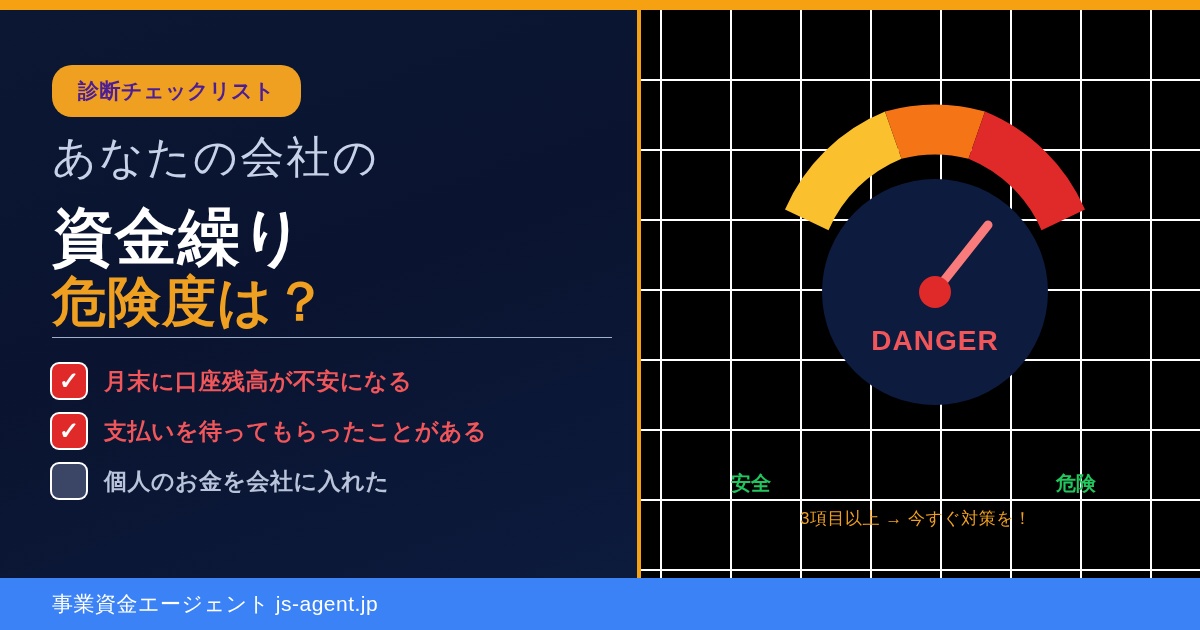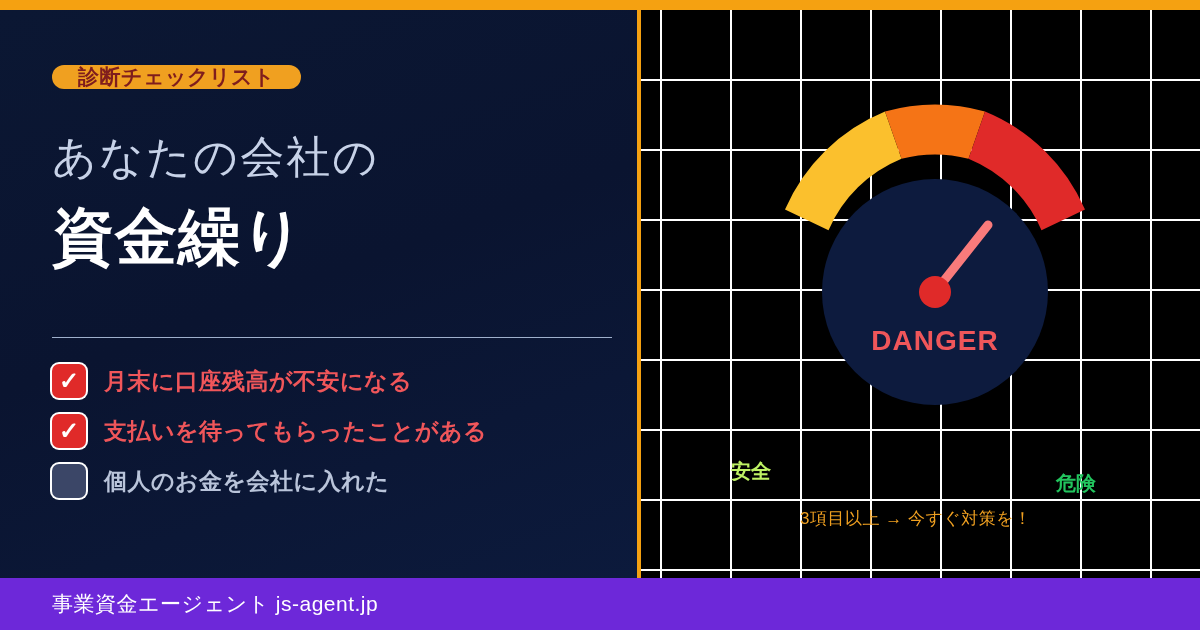"診断チェックリスト" #badge { color: #7f1d1d -> #4c1d95; height: 24px -> 52px }
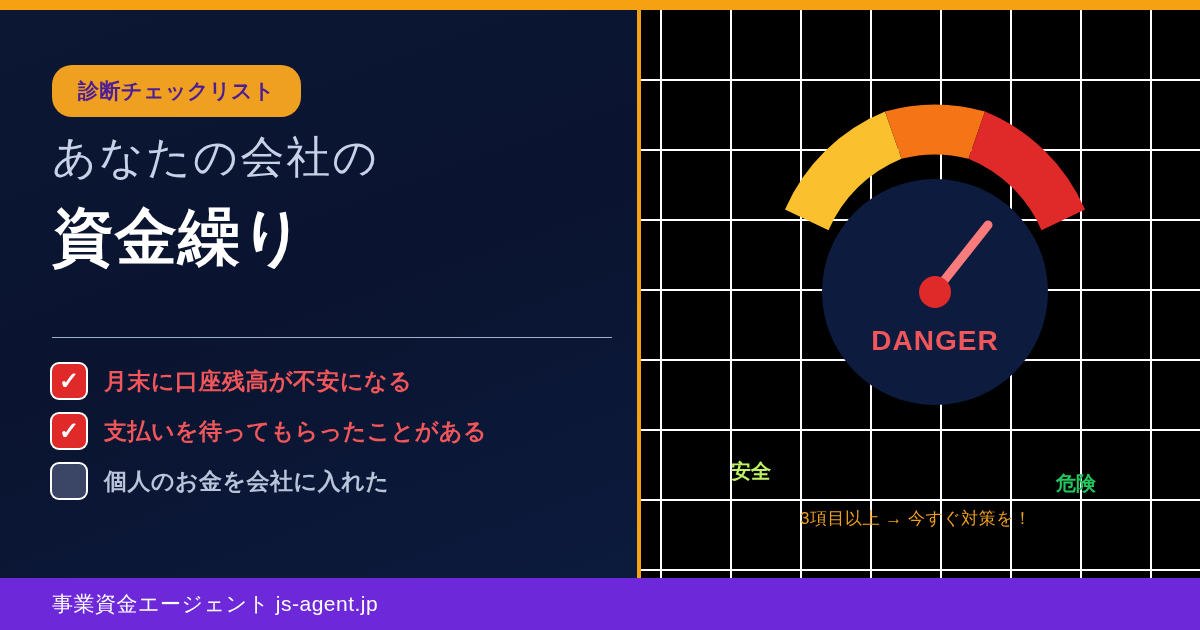"危険度は？" div.headline { html: none -> <div>危険度は？</div> }
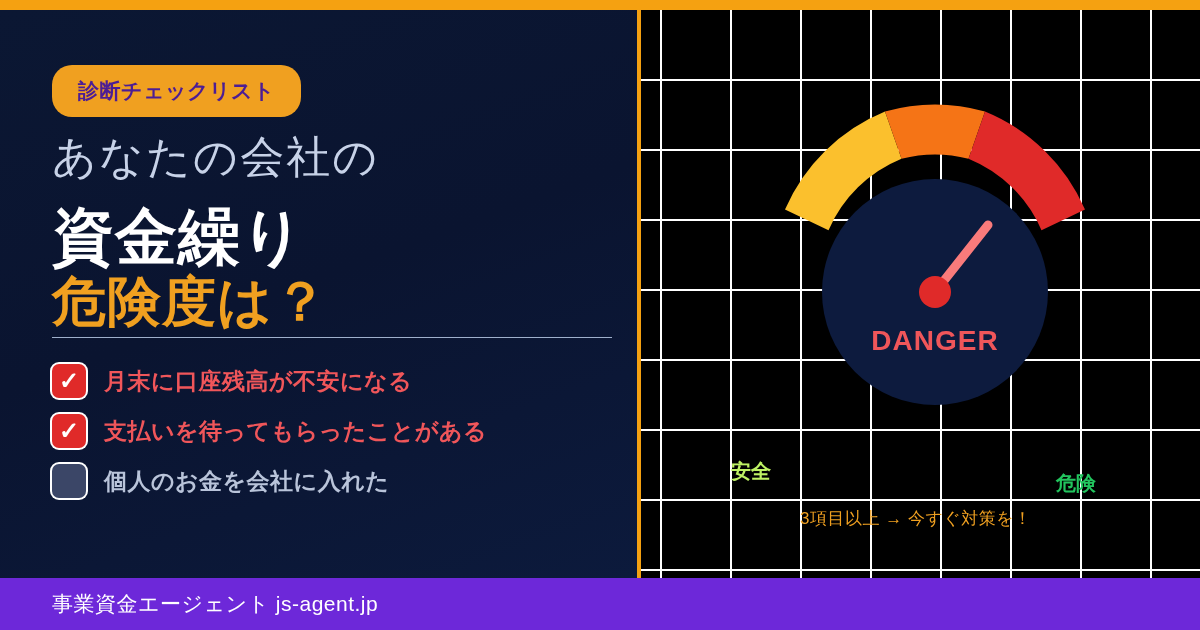"安全" #label-safe { color: #bef264 -> #22c55e; top: 448px -> 460px }
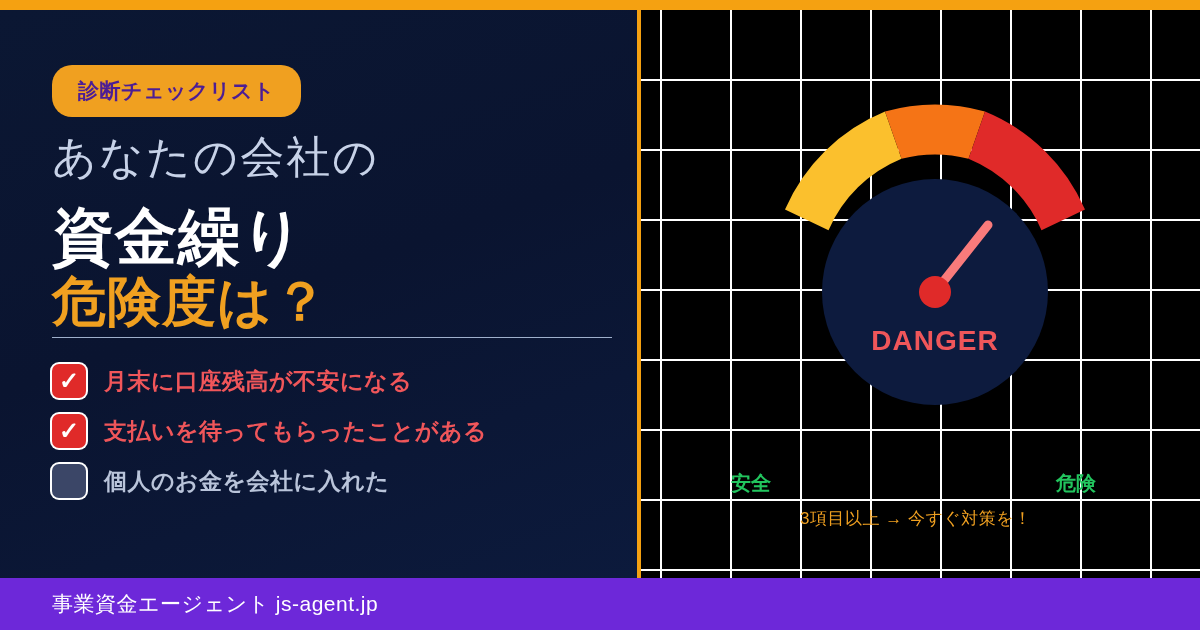"事業資金エージェント js-agent.jp" #footer { background: #6d28d9 -> #3b82f6 }
